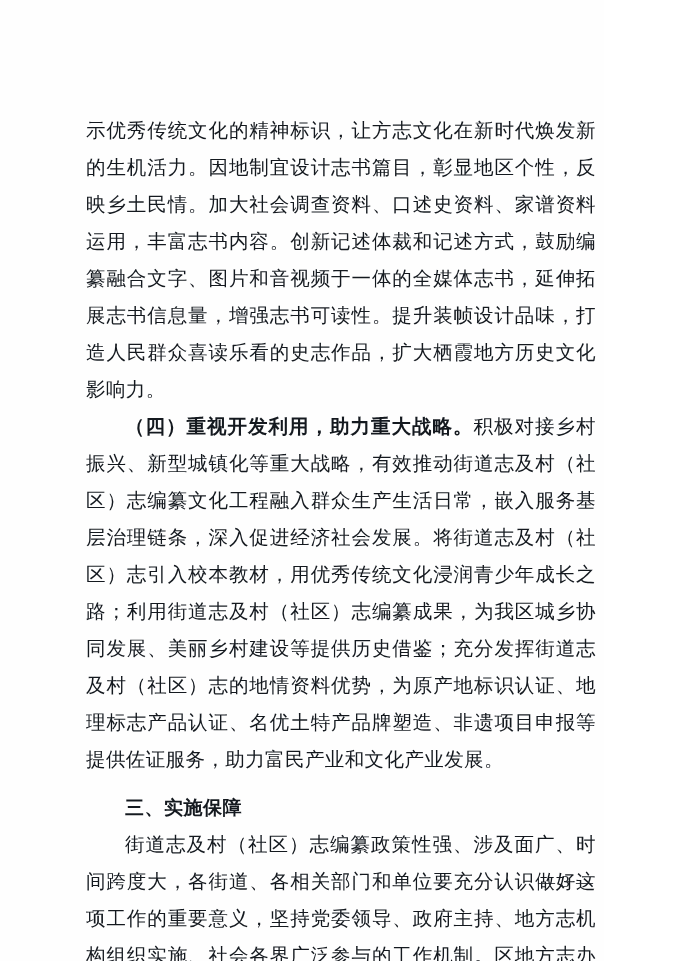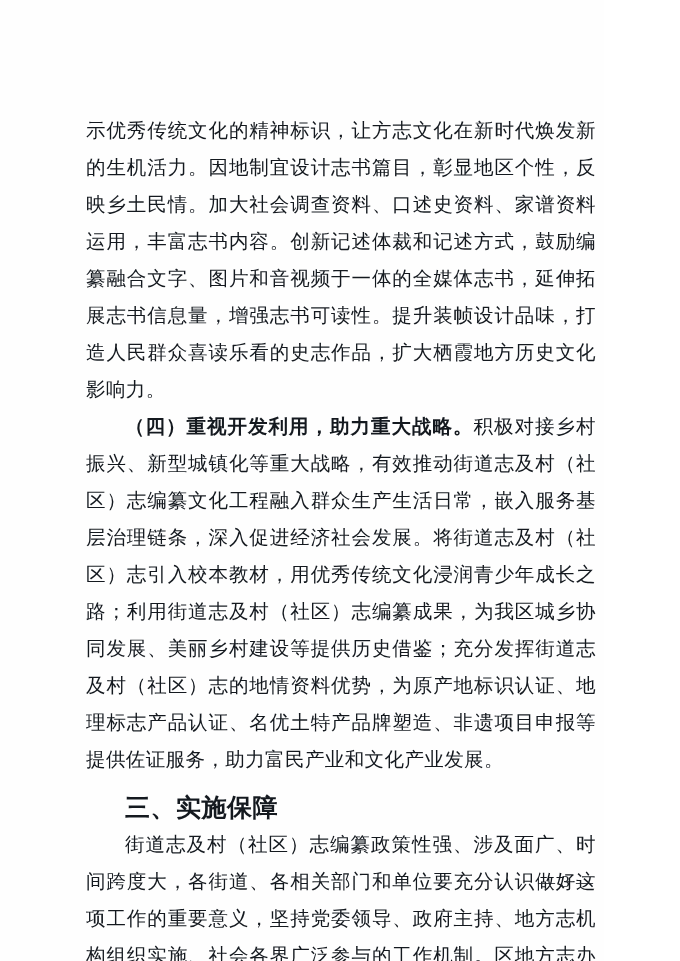"三、实施保障" p.heading { font-size: 25px -> 19px }
